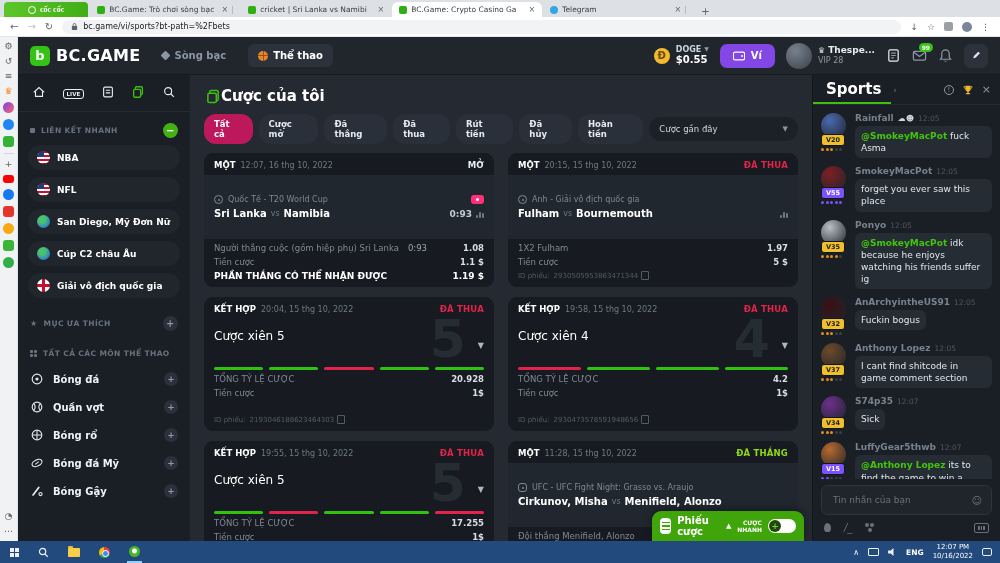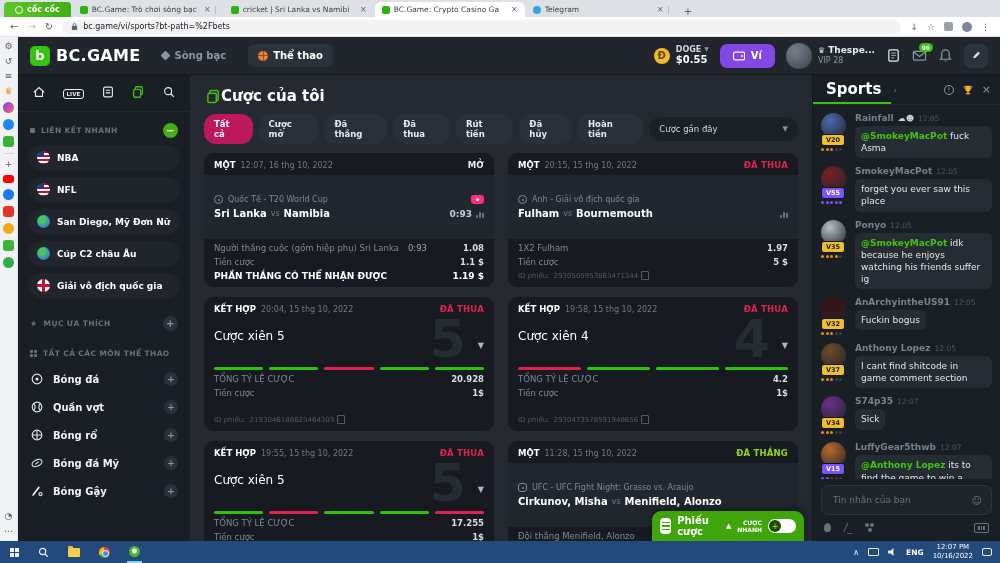"cốc cốc" .brand { font-family: none -> Liberation Serif, serif; padding: 0 11px -> 0 24px }
